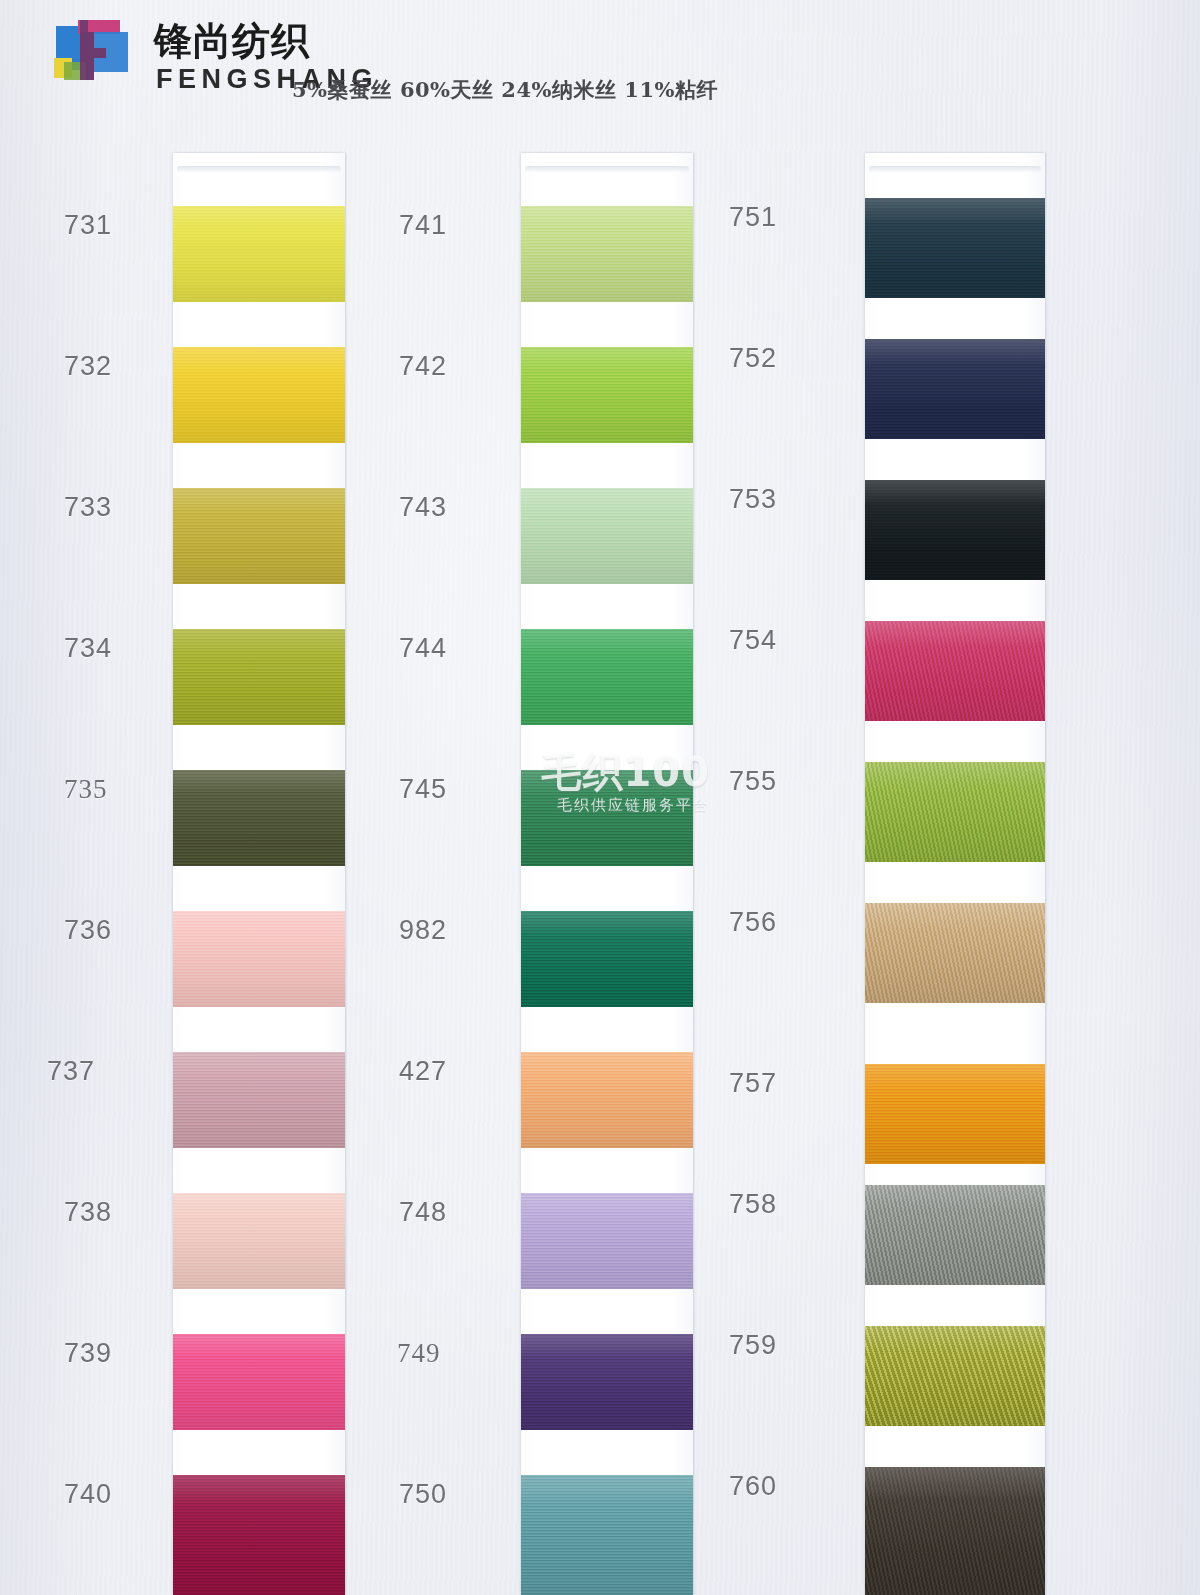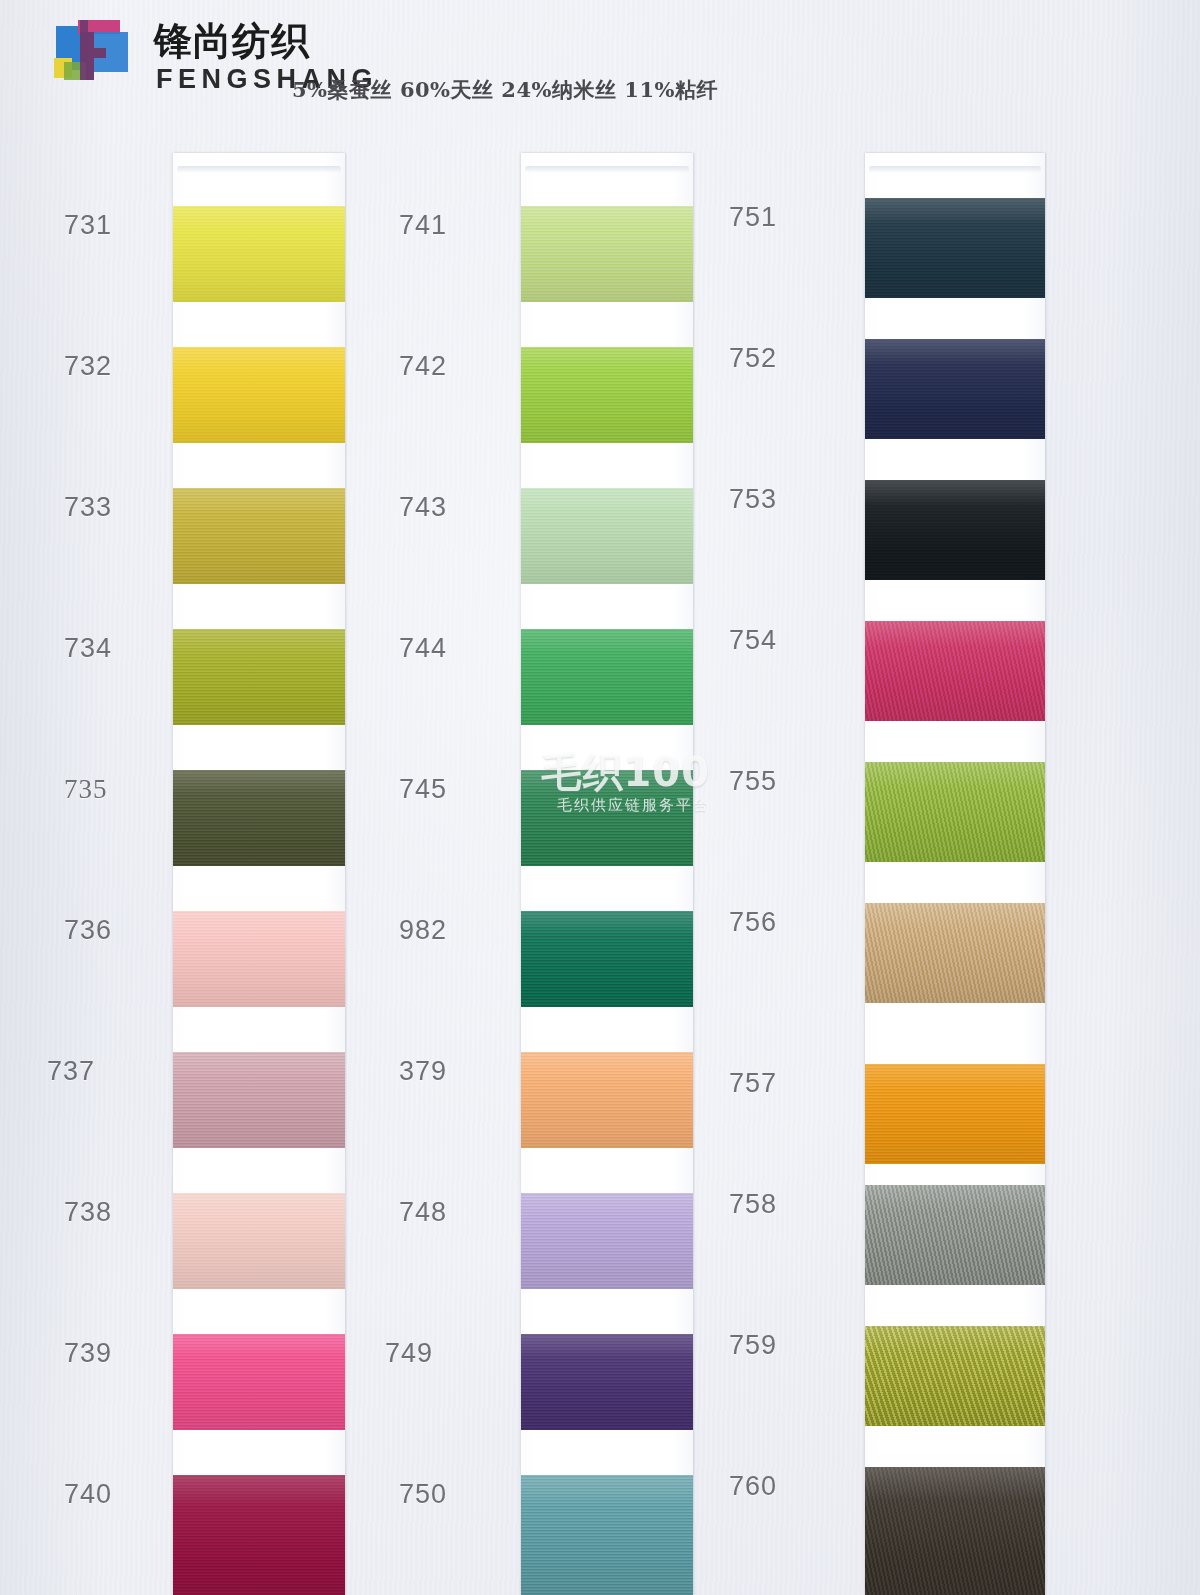"379" div.label { text: 379 -> 427 }
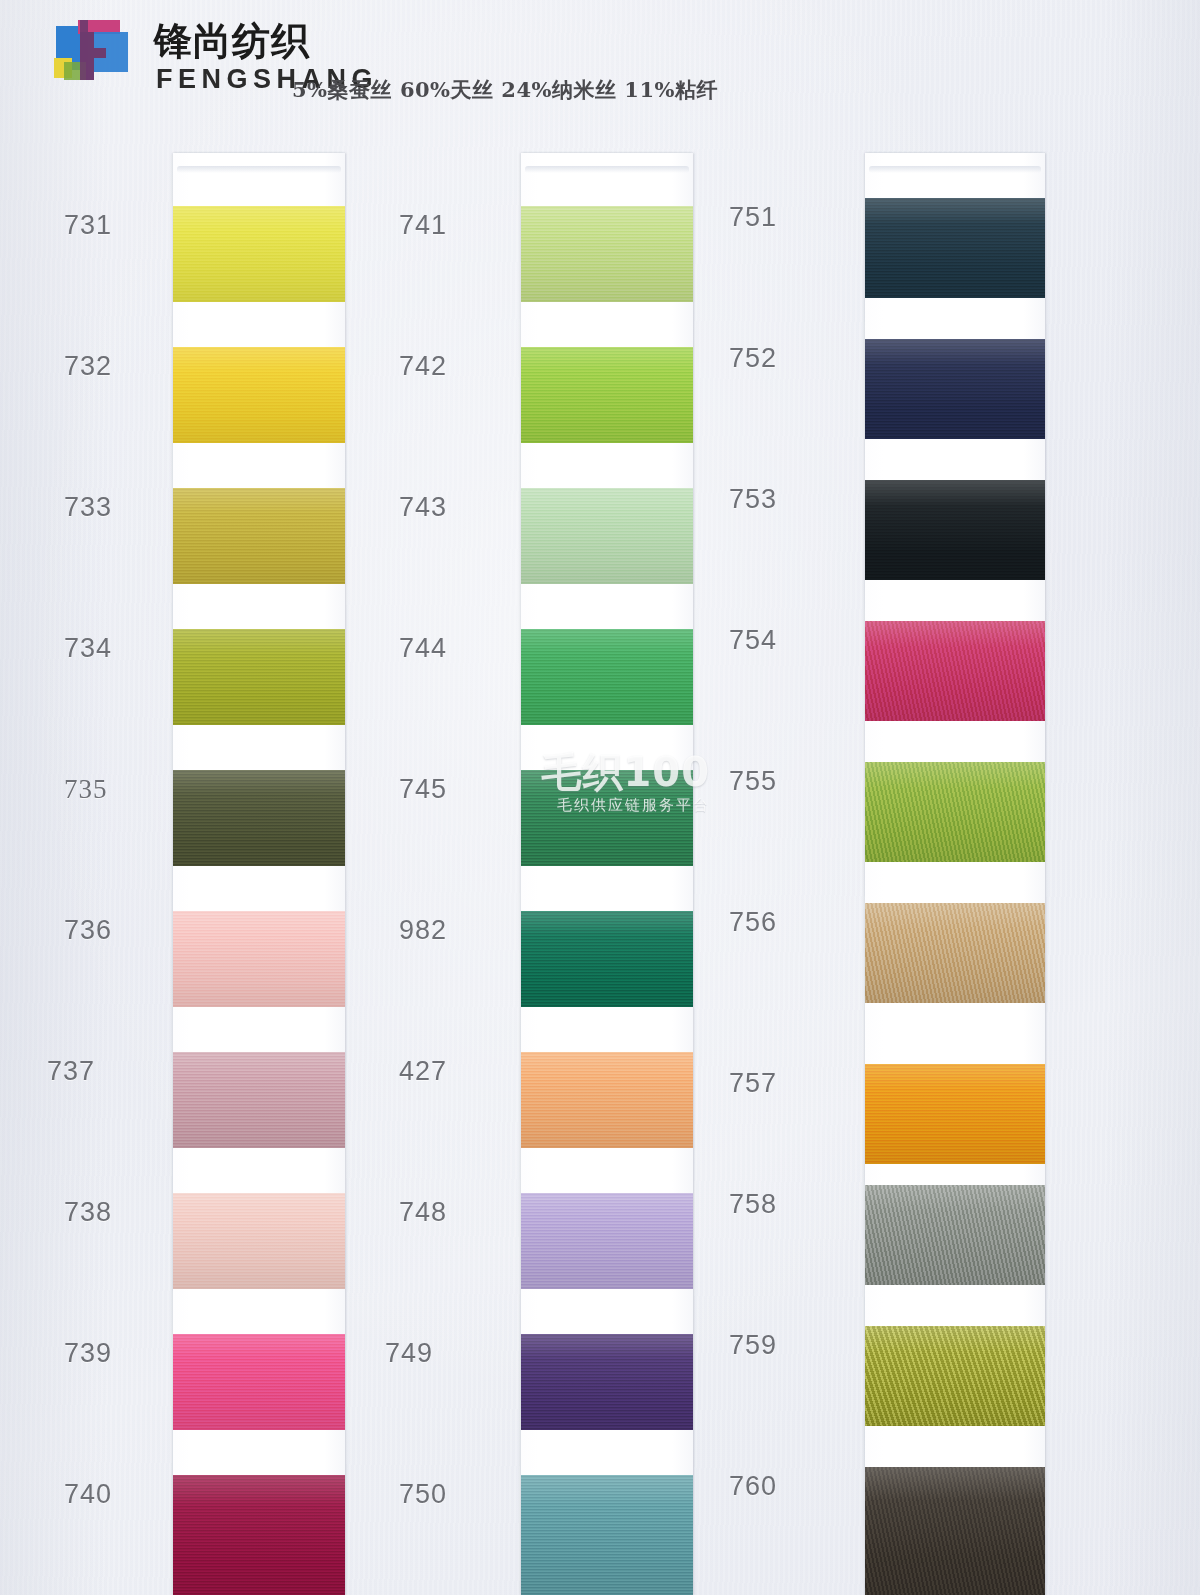"749" div.label { font-family: none -> Liberation Serif, serif; left: 385px -> 397px }
